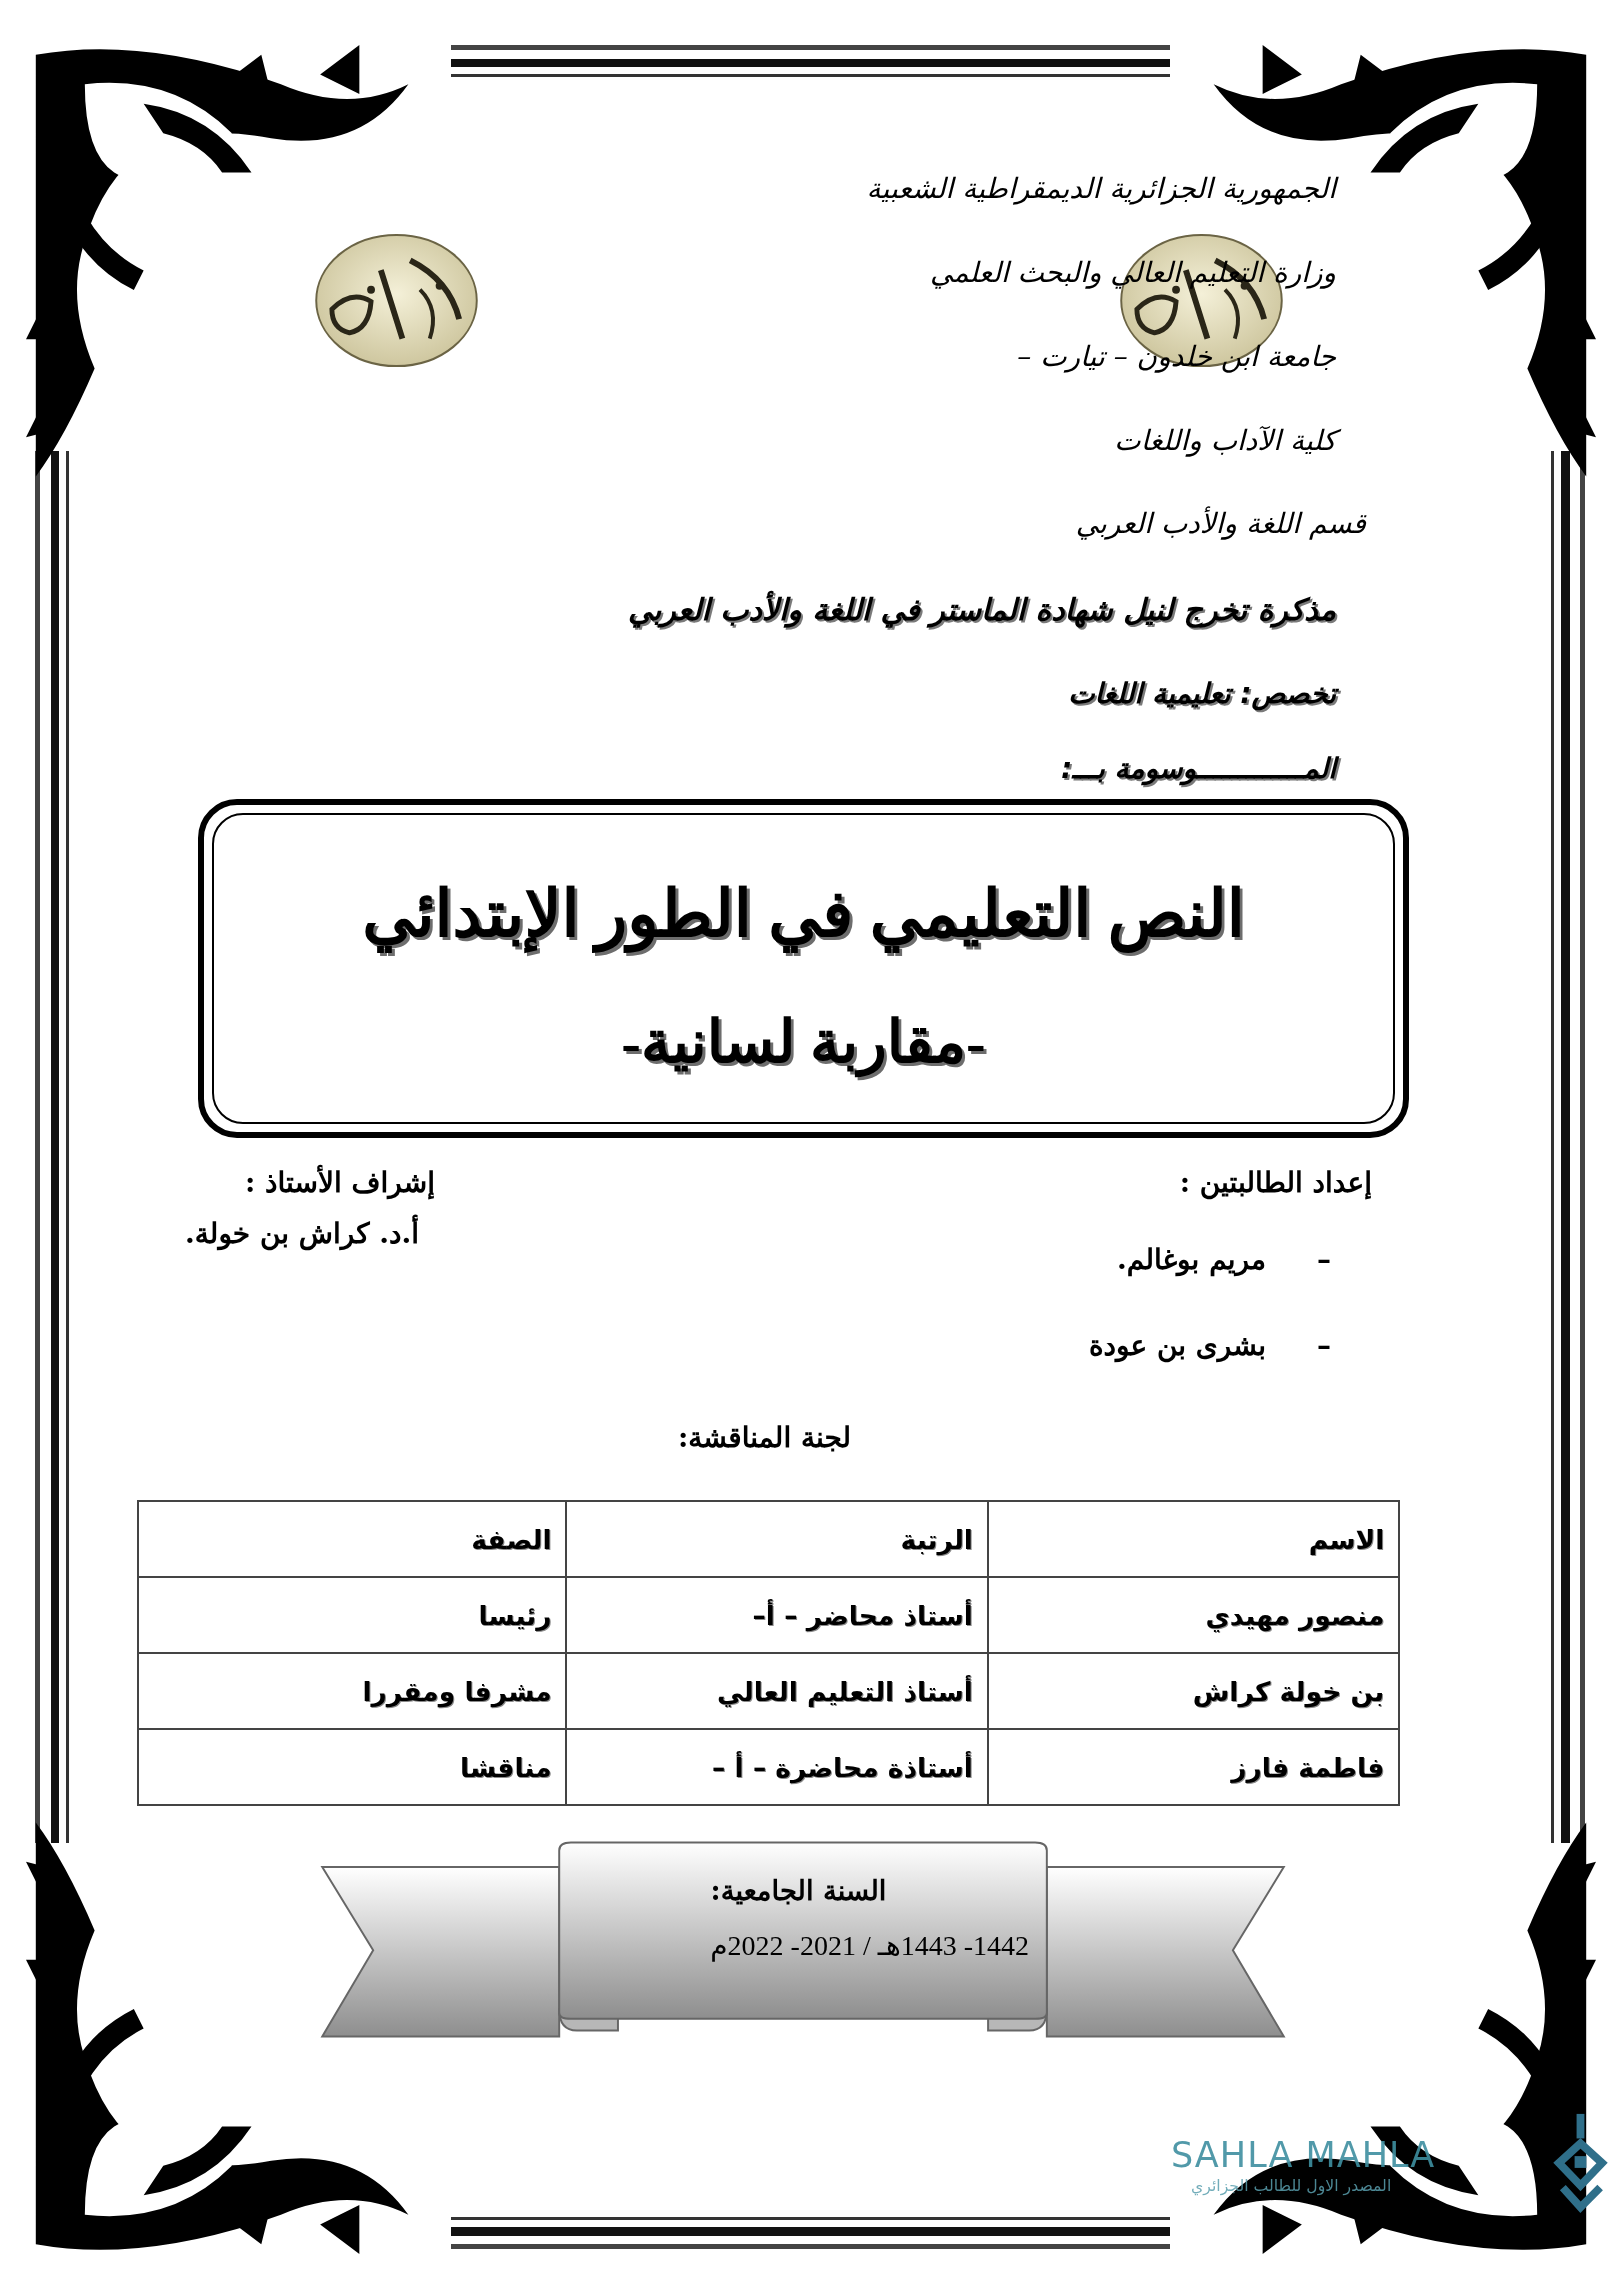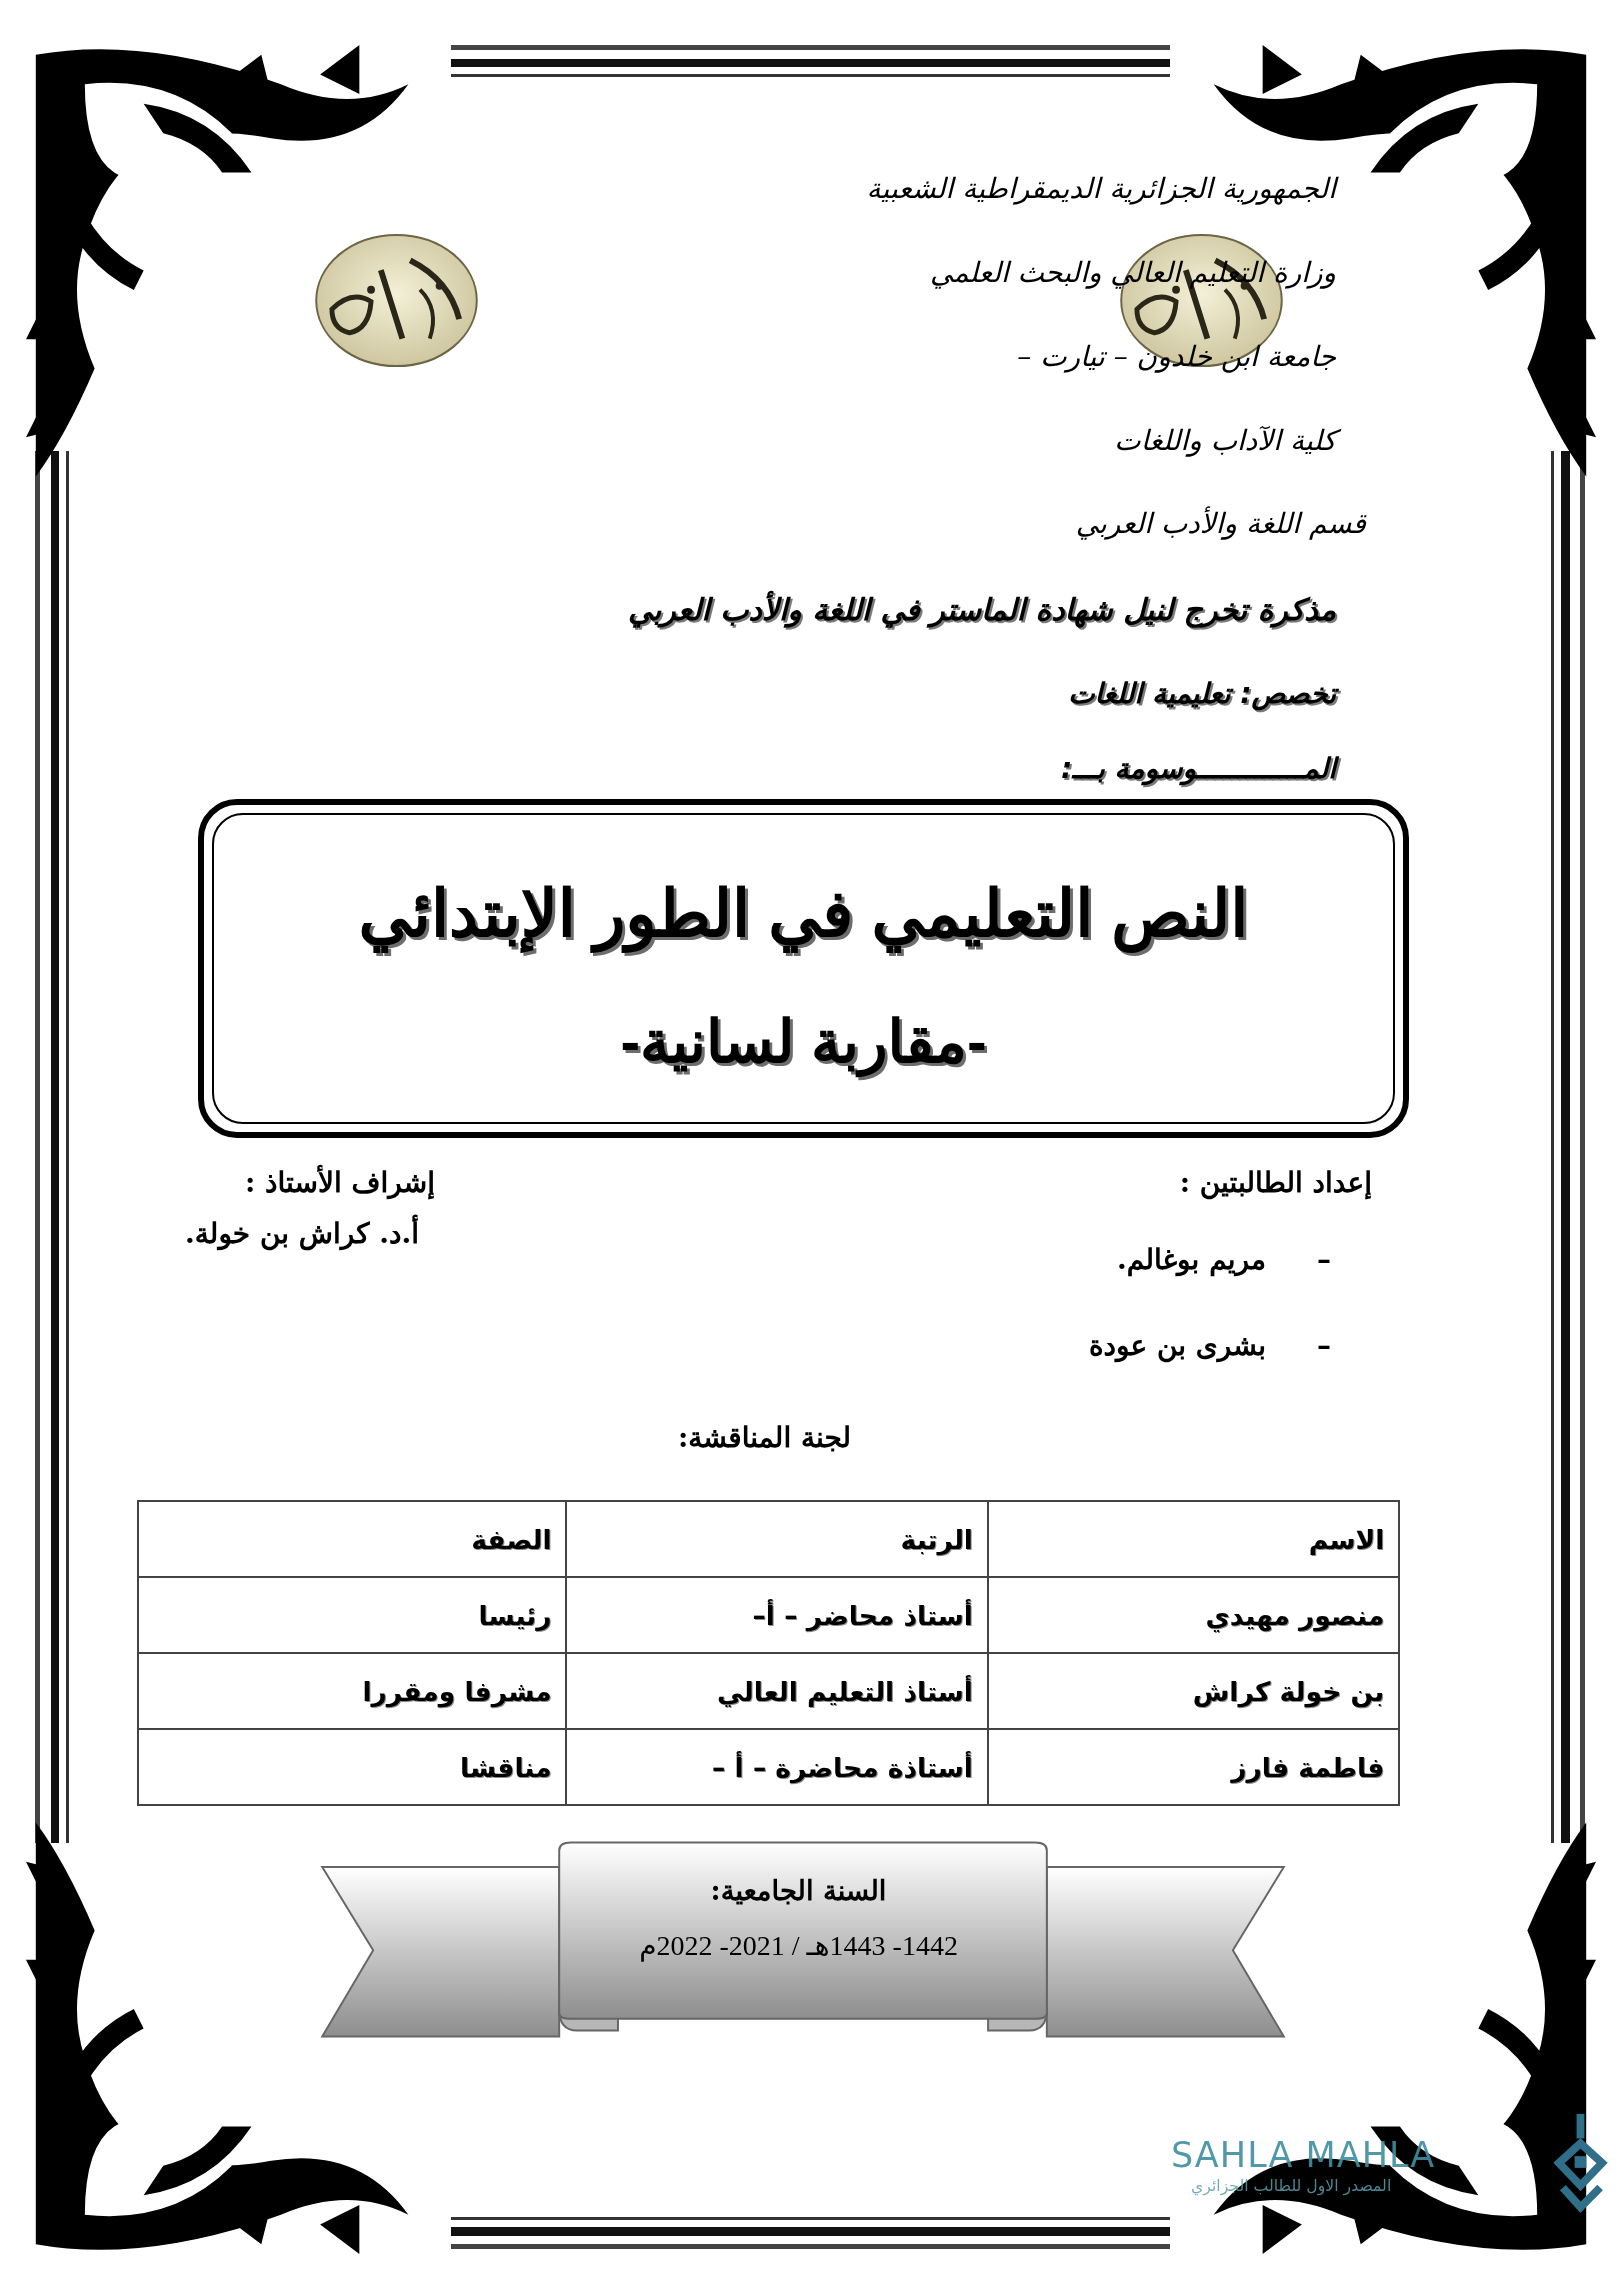"النص التعليمي في الطور الإبتدائي" .title-line { font-family: Liberation Sans, sans-serif -> Liberation Serif, serif }
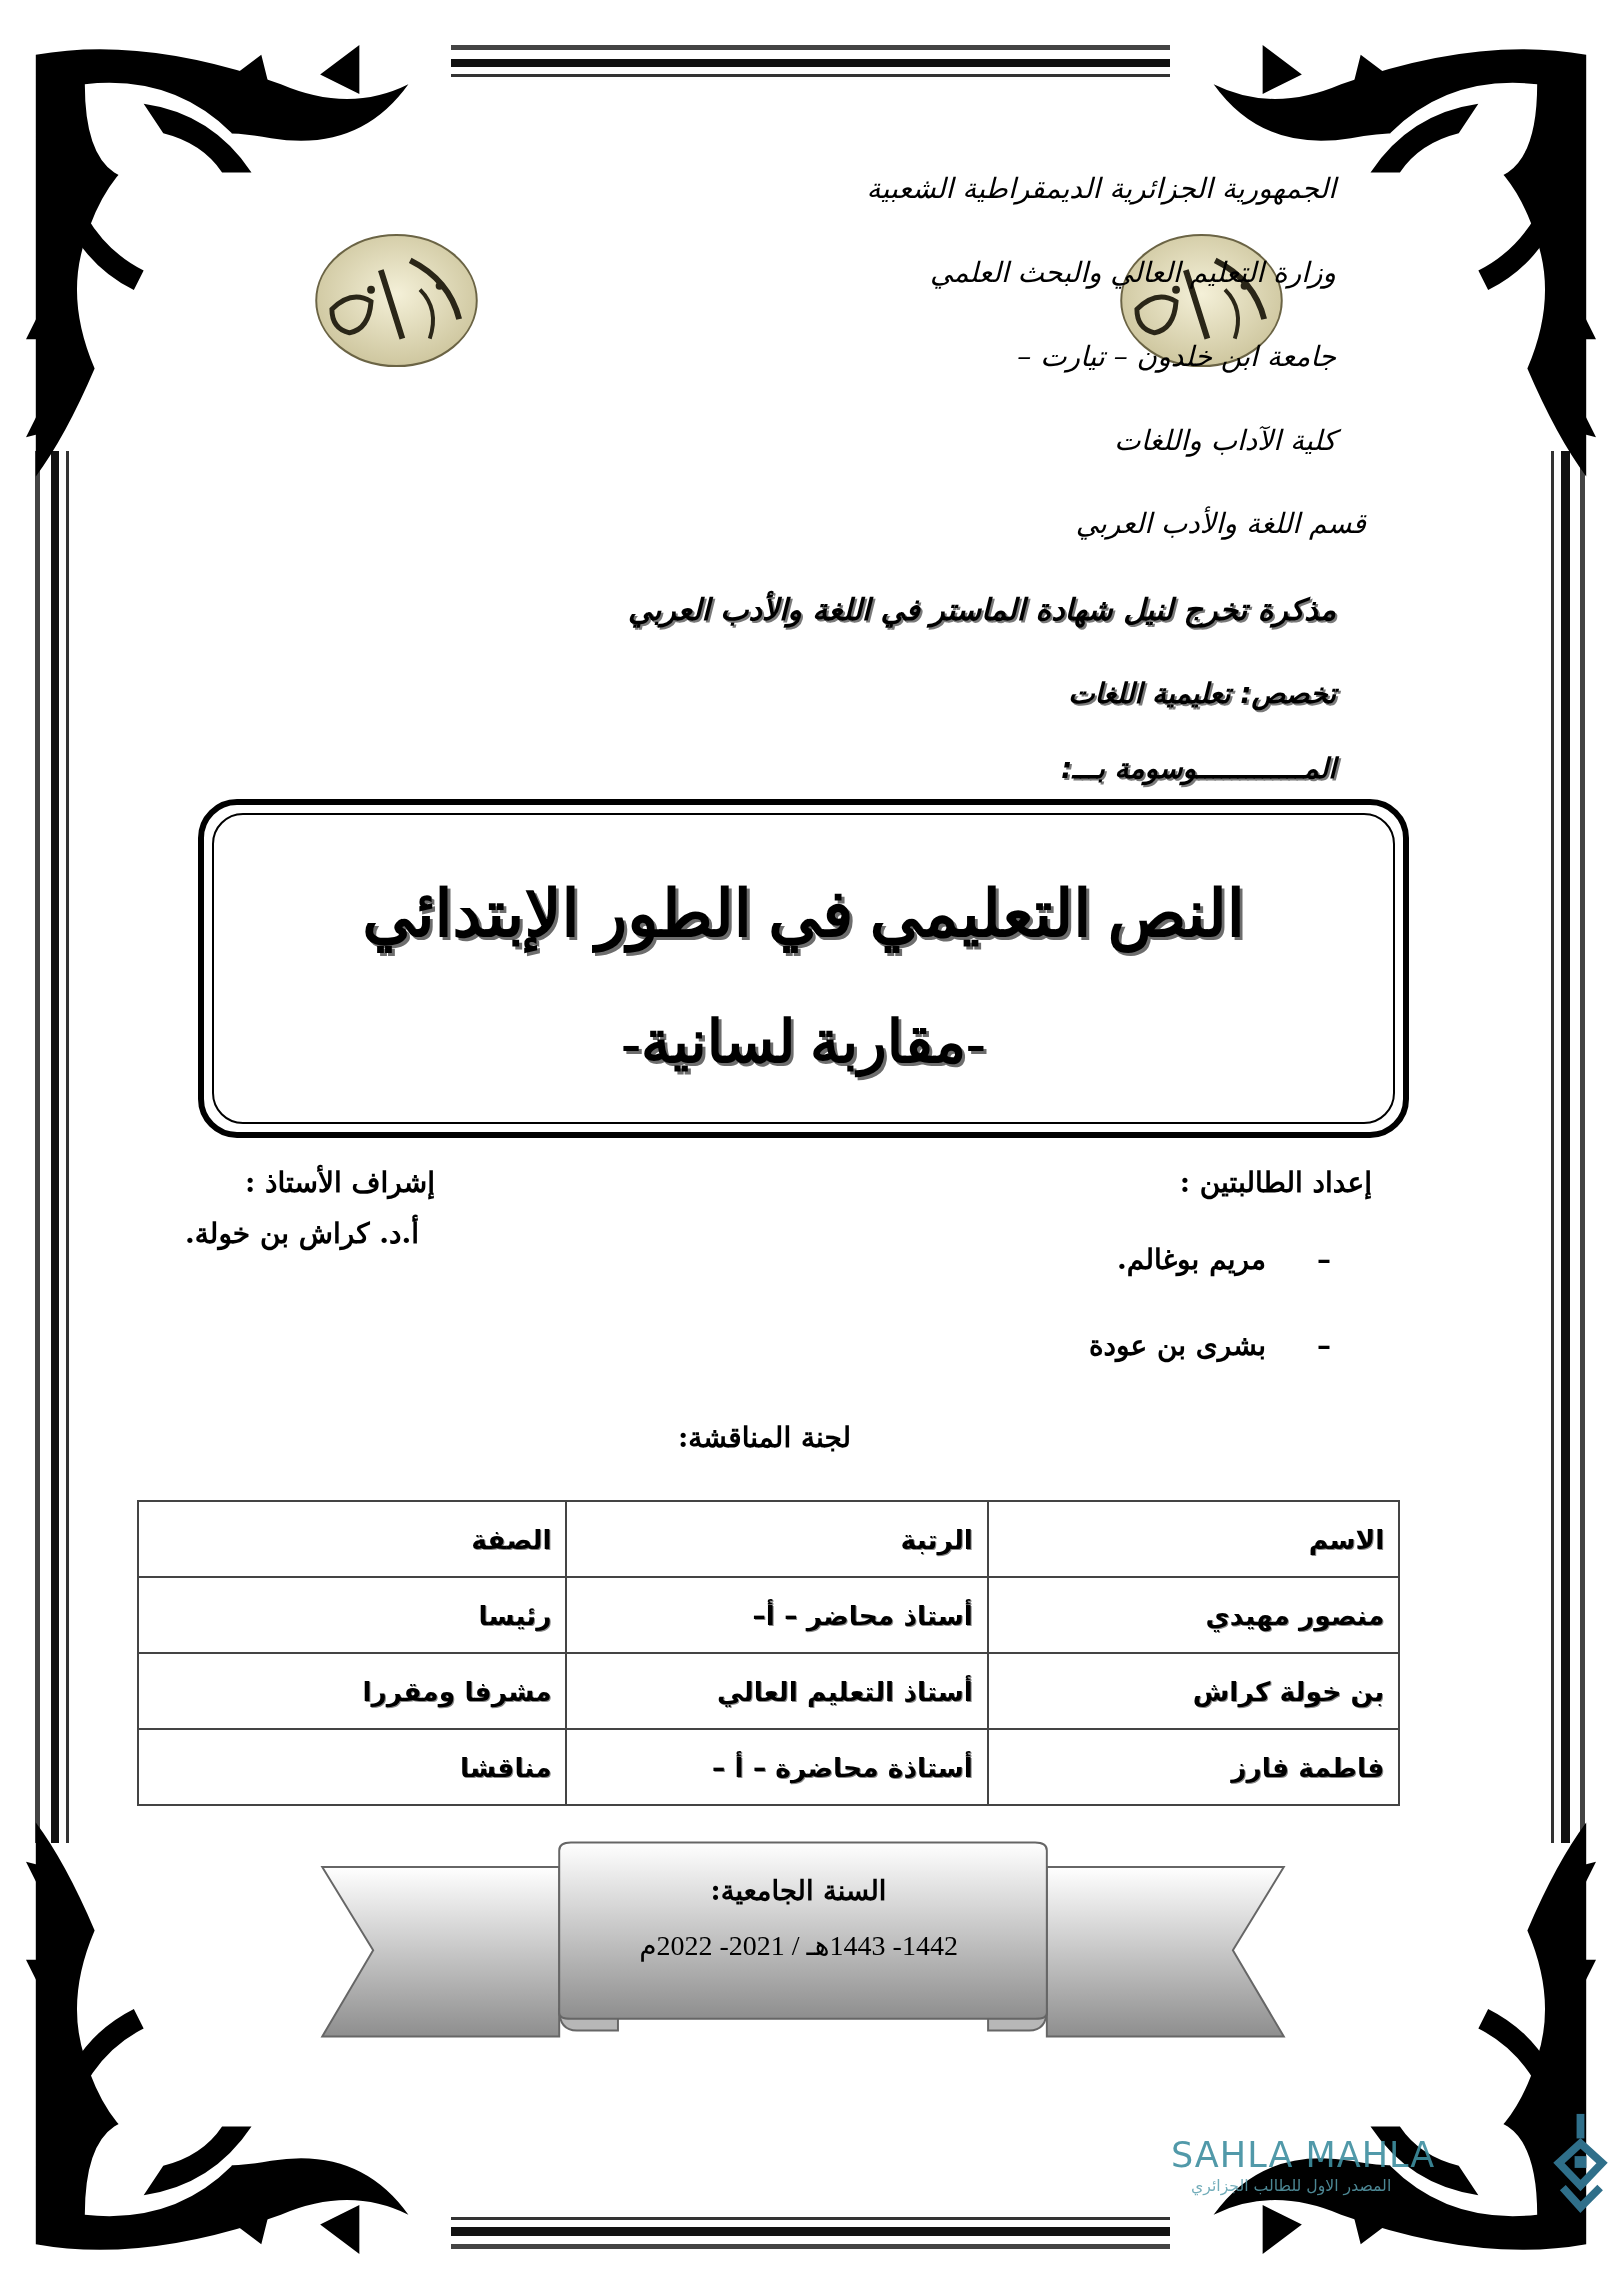"1442- 1443هـ / 2021- 2022م" .ribbon-years { text-align: center -> right }
